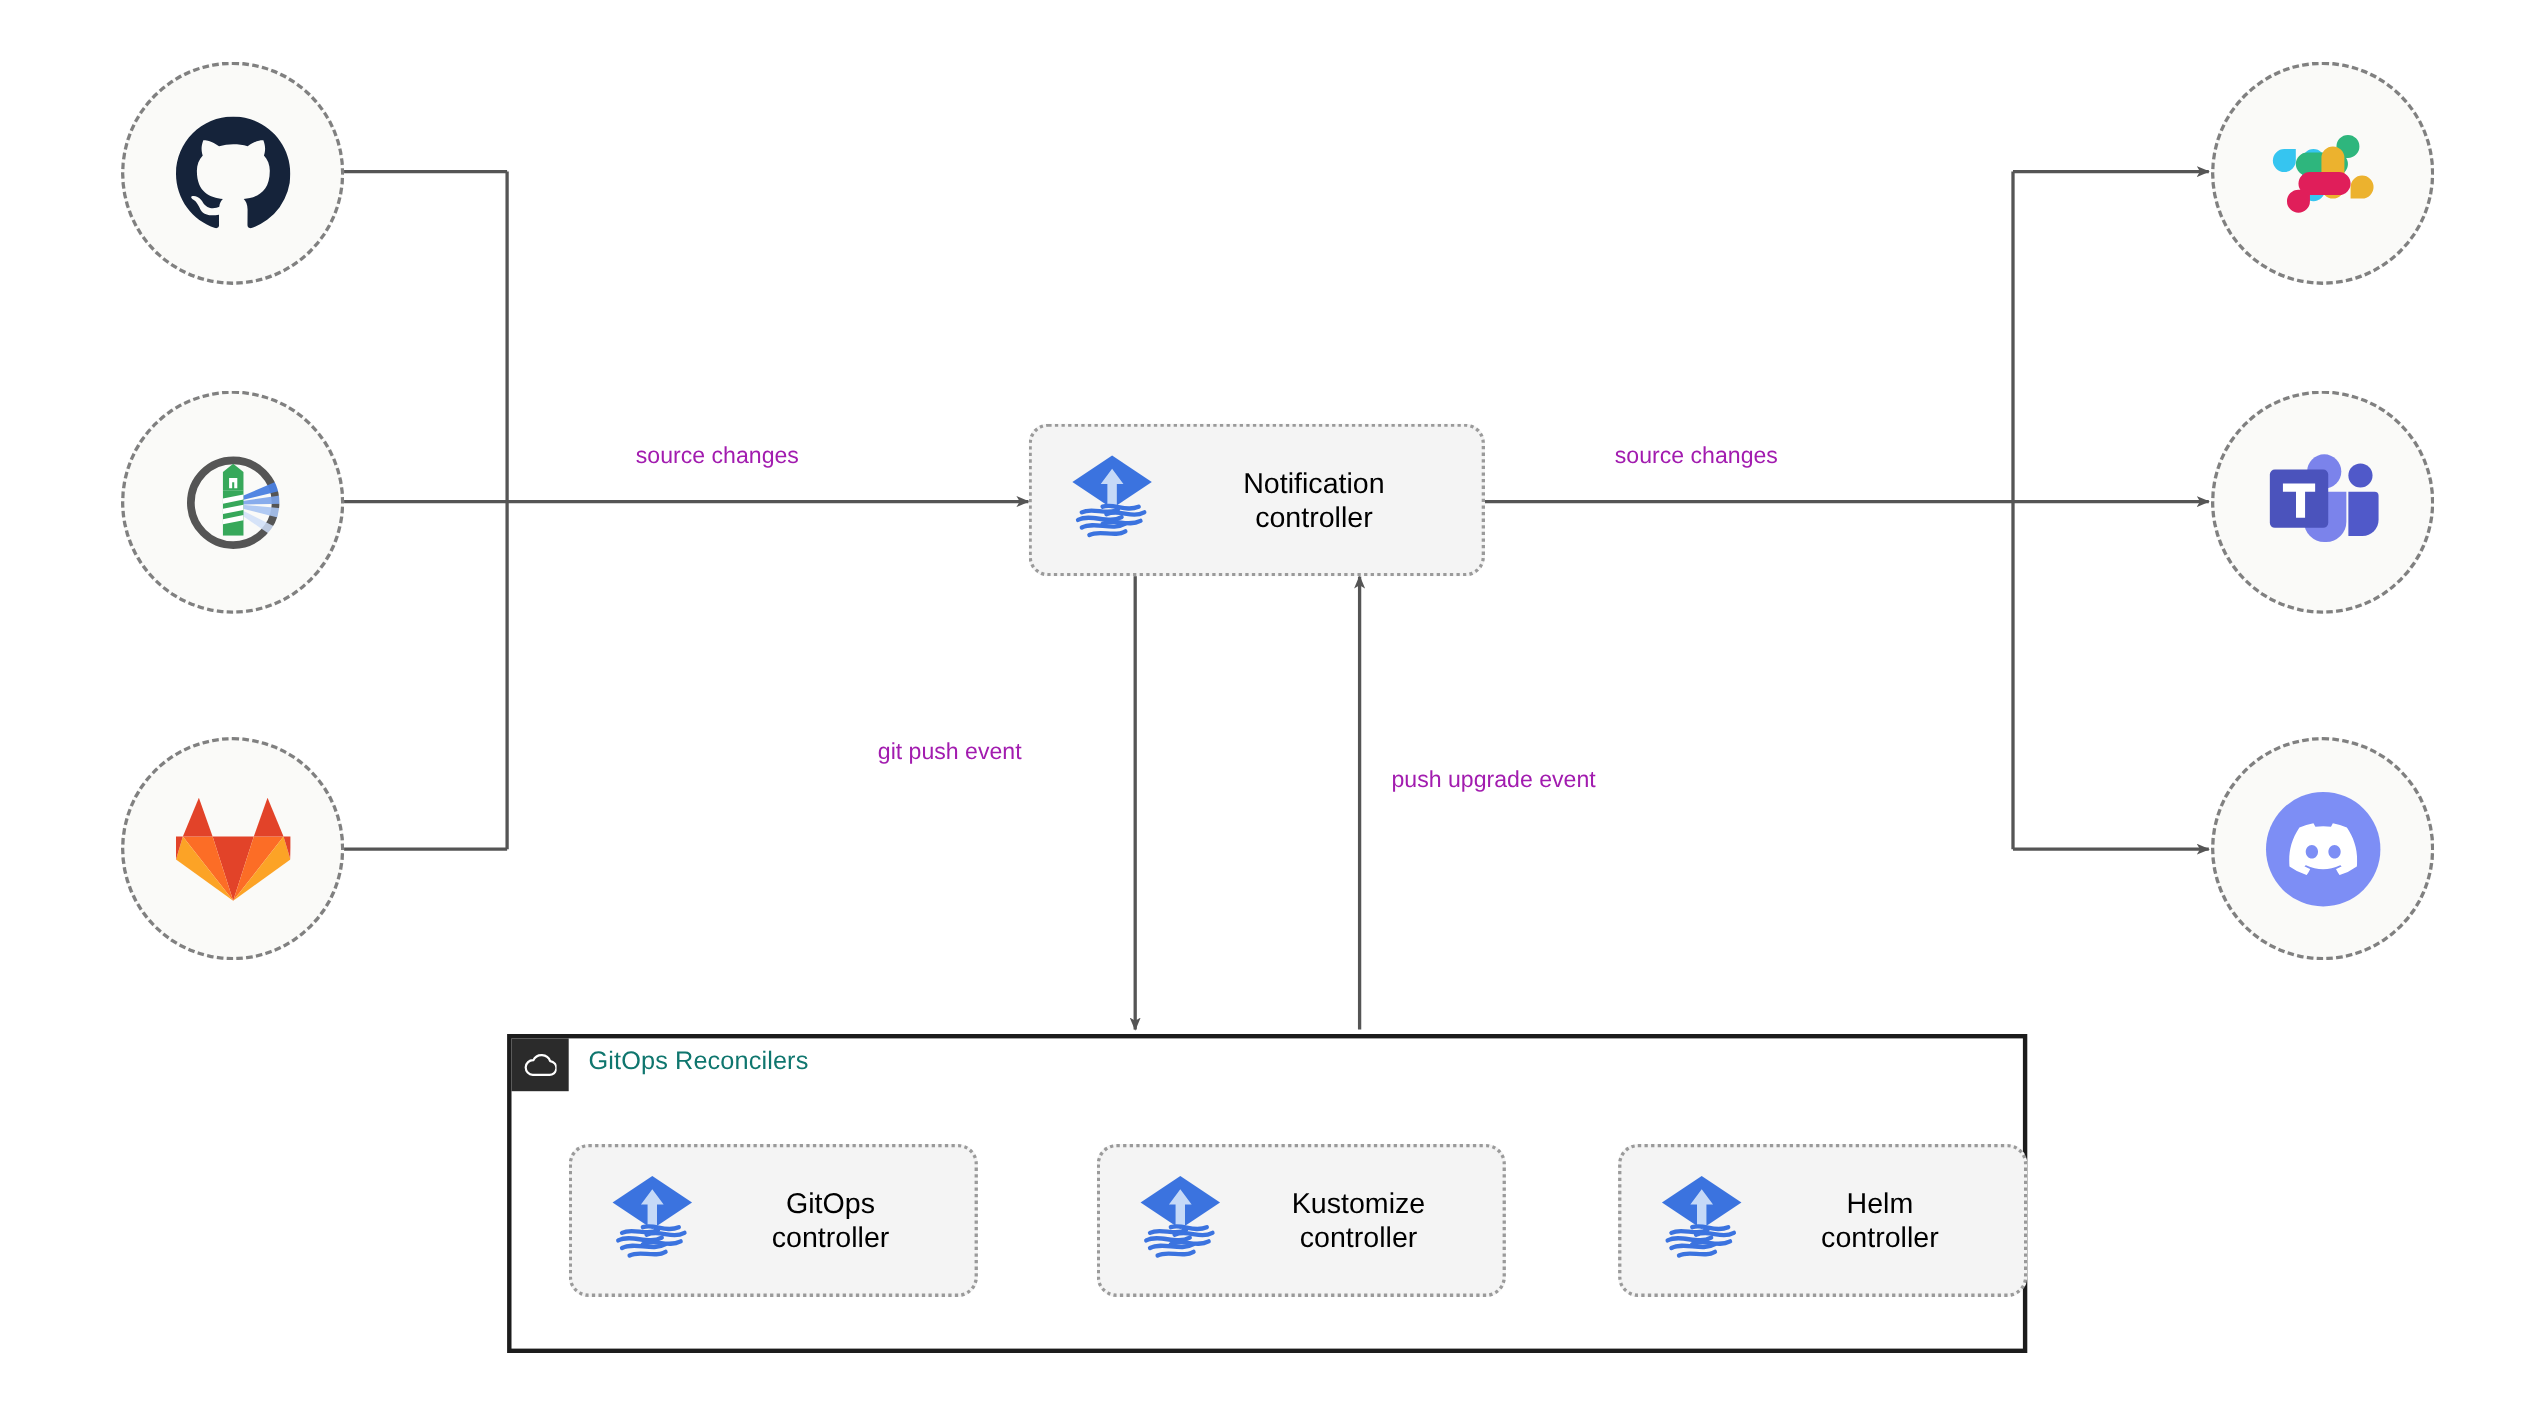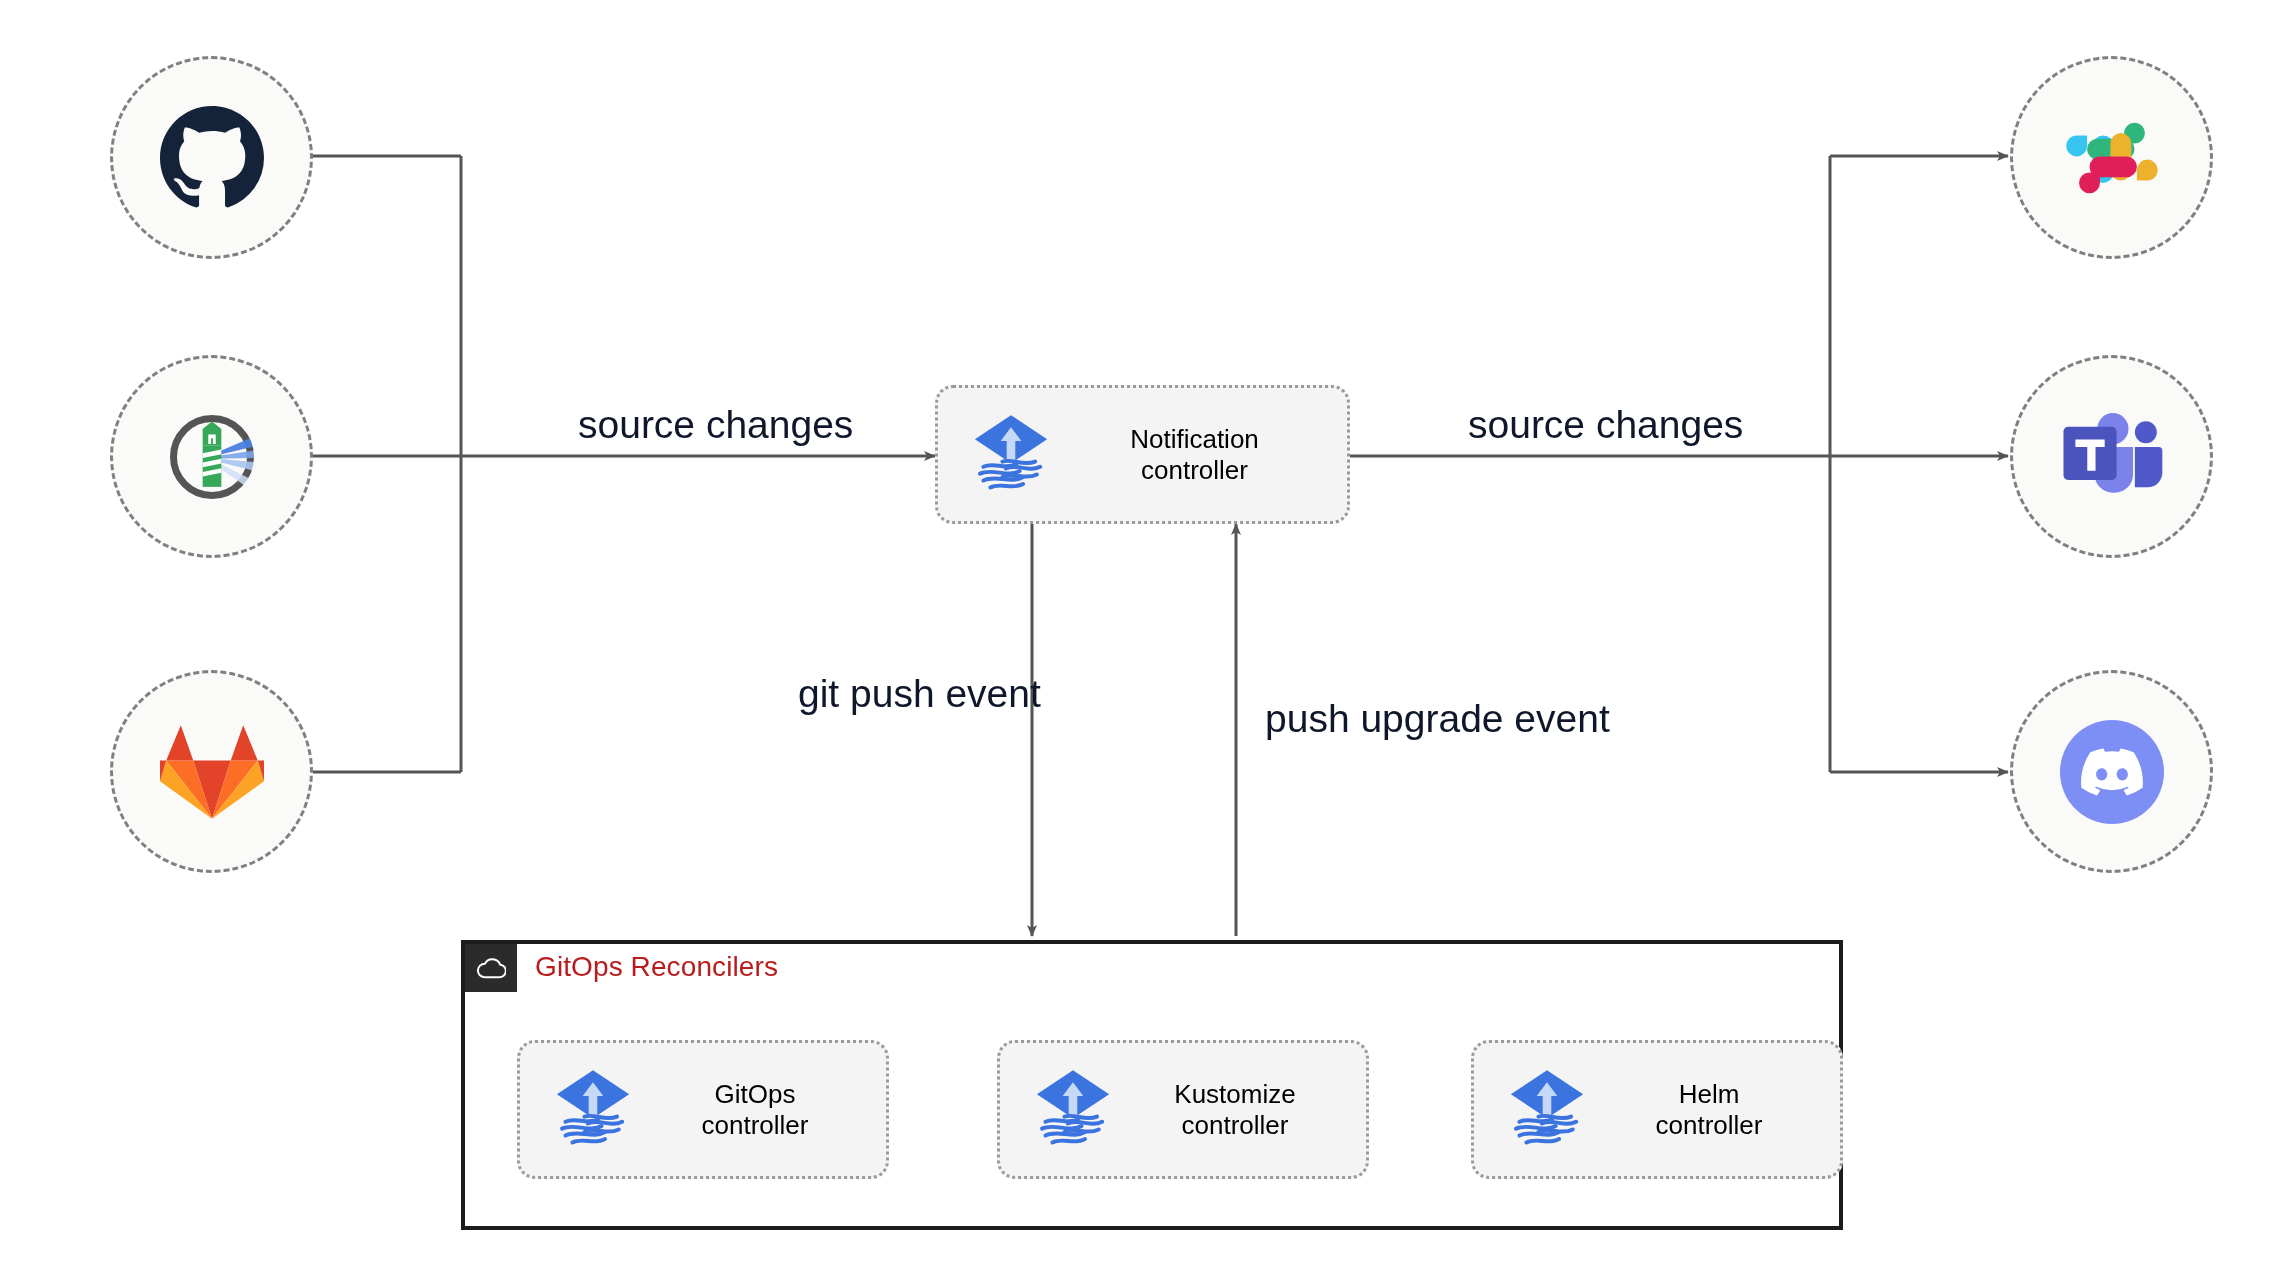"source changes" .edge-label { color: #0f172a -> #a21caf; font-size: 39px -> 21px }
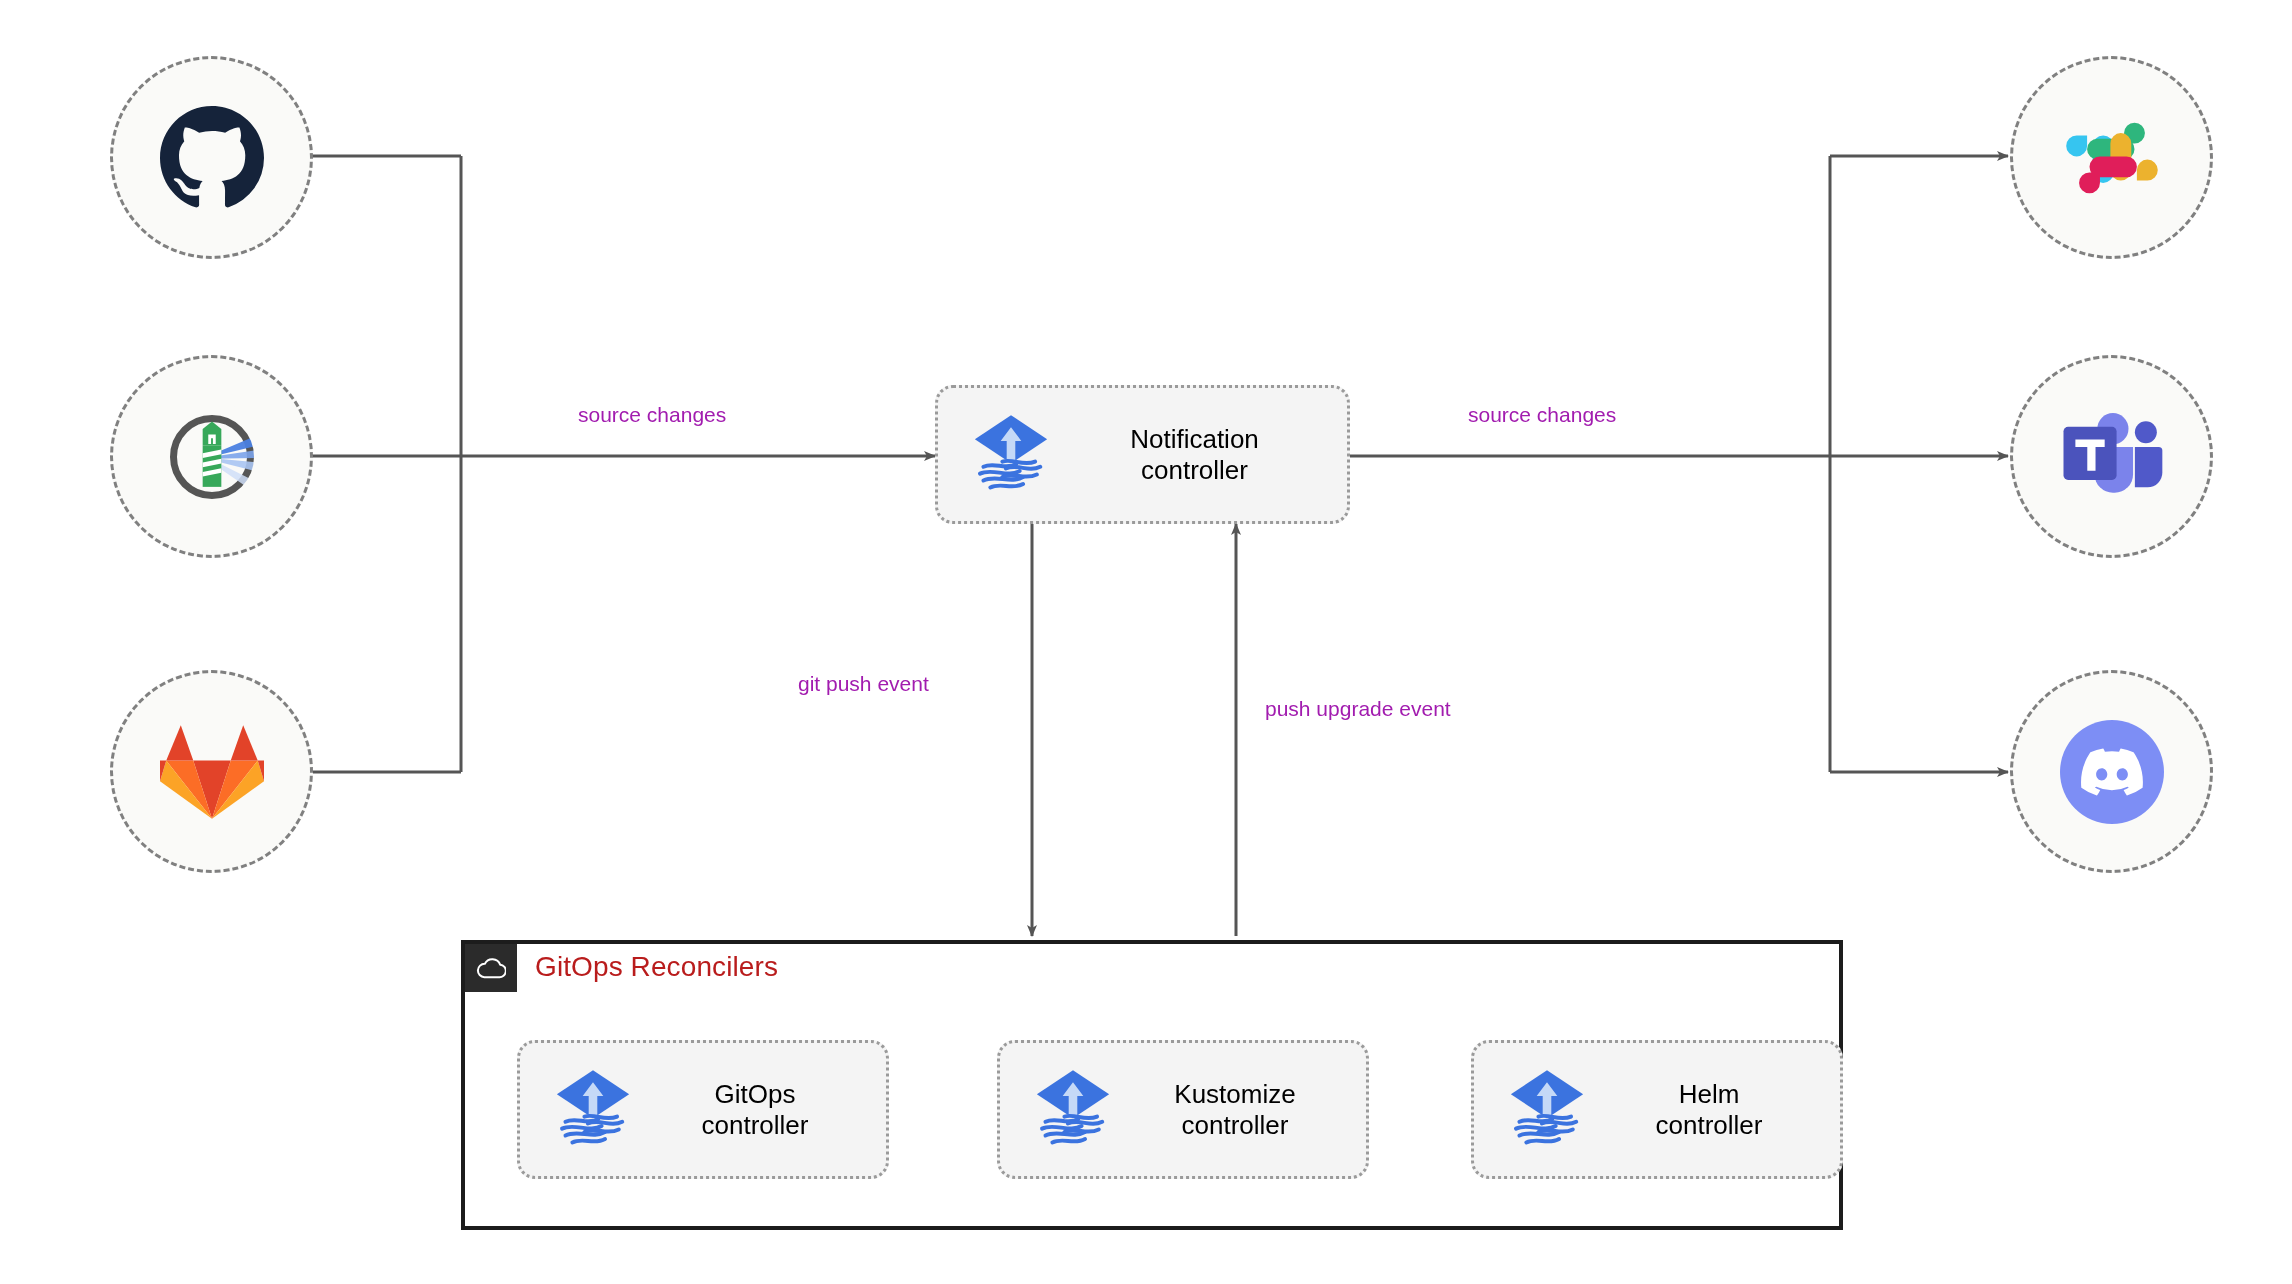"GitOps Reconcilers" #gitops-title { color: #b91c1c -> #0f766e; font-size: 28px -> 23px }
